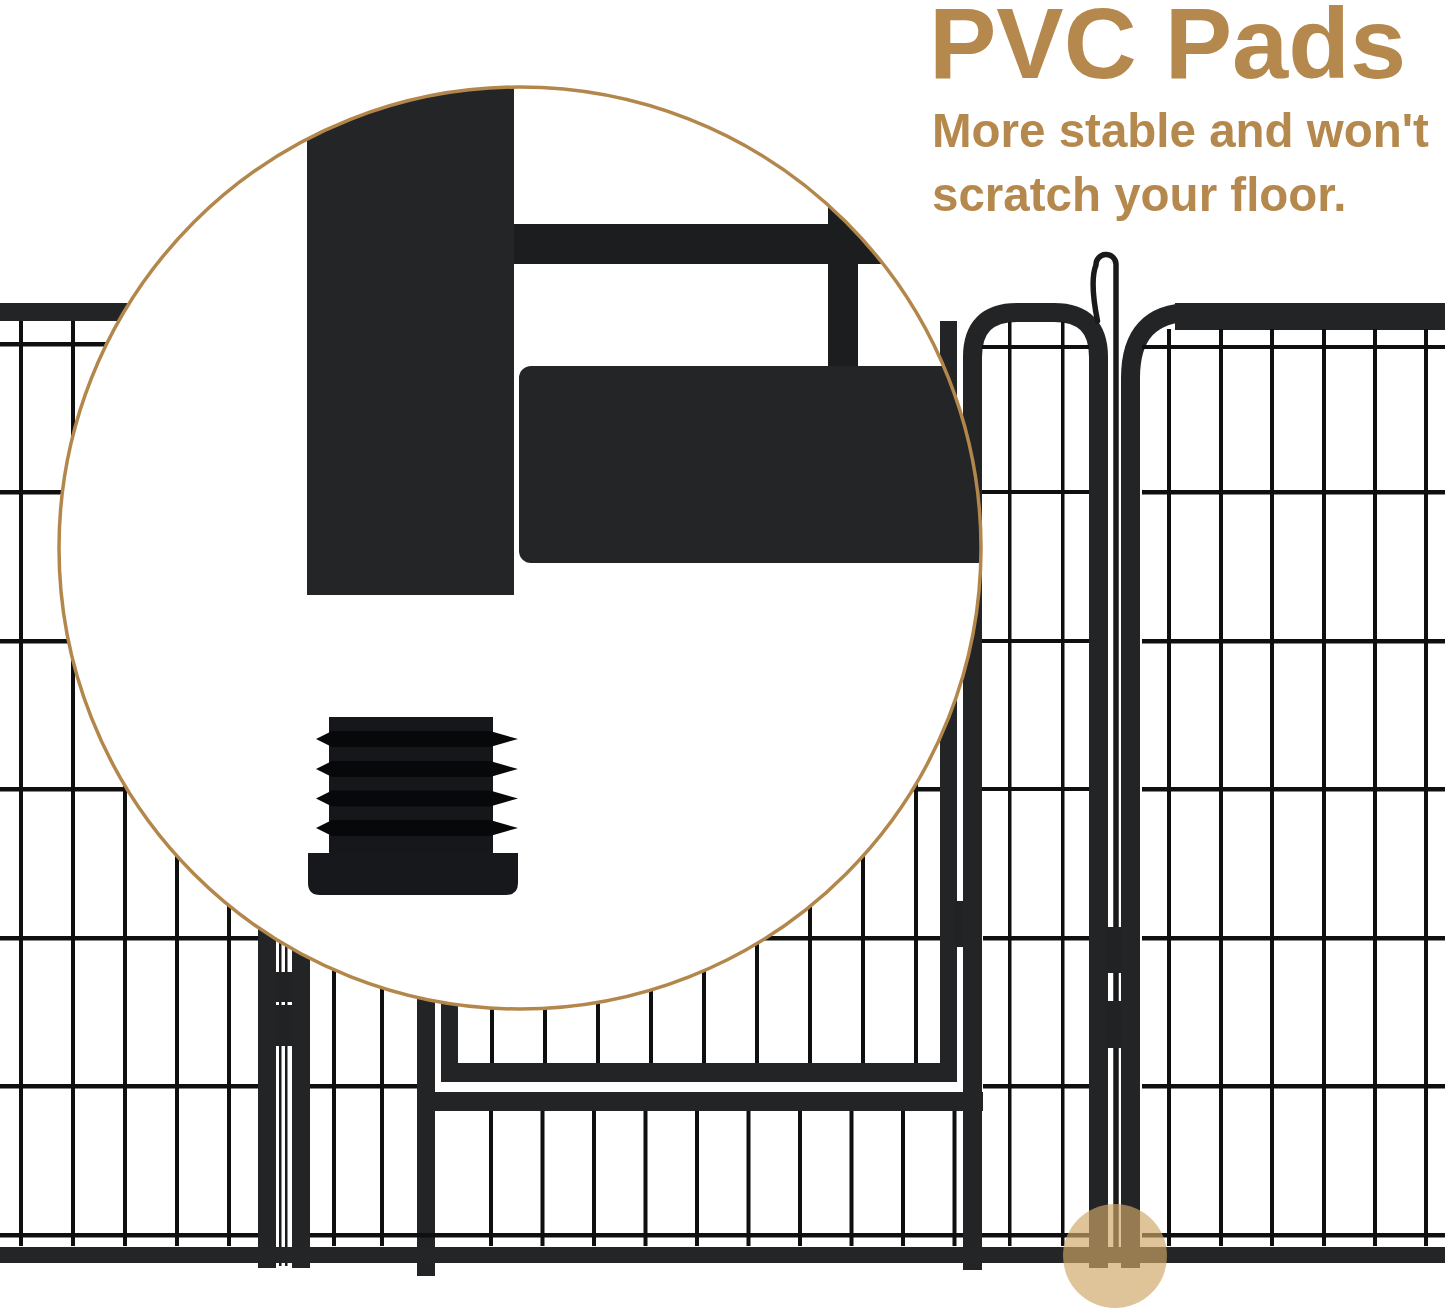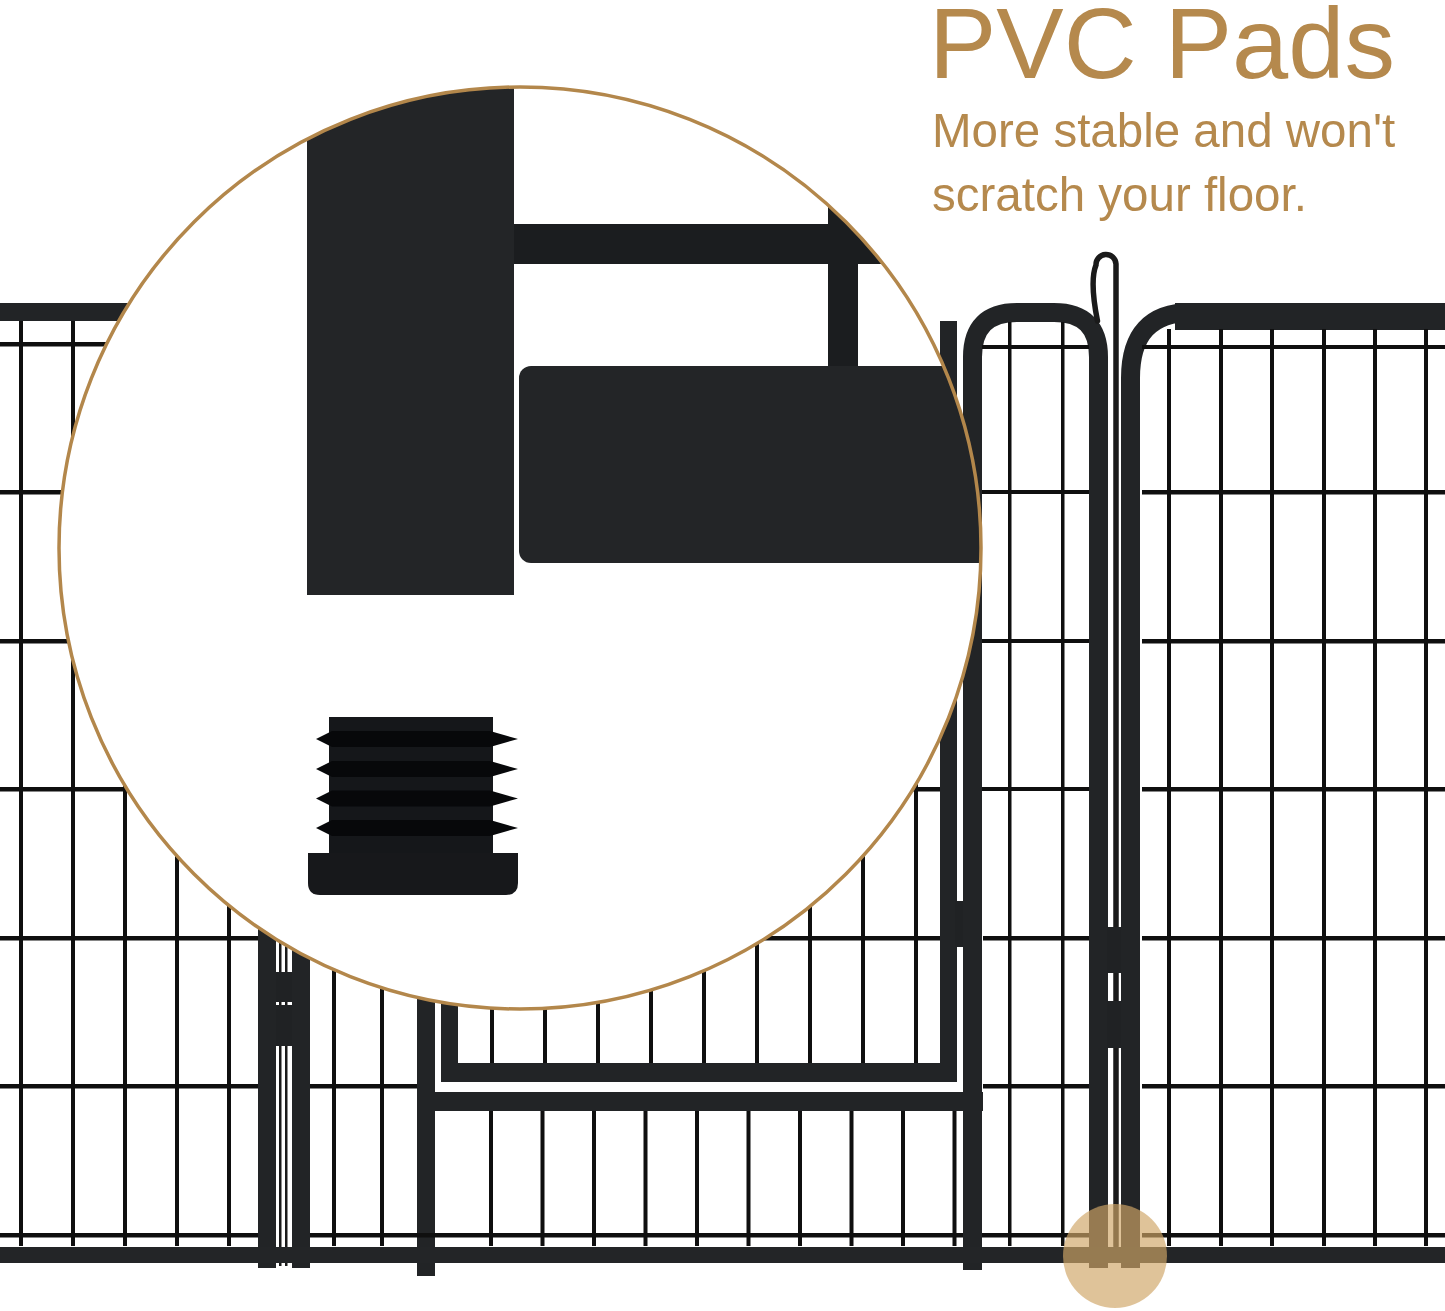"PVC Pads" #stage { font-weight: none -> bold }
